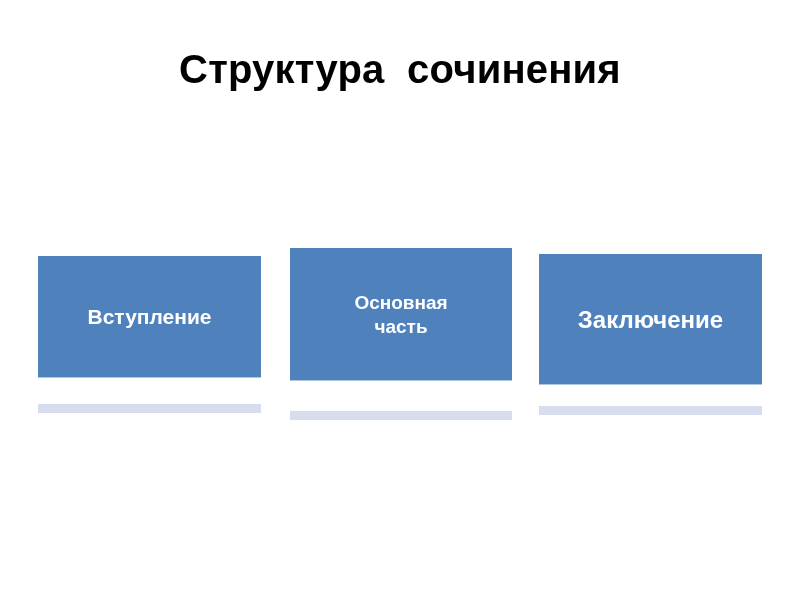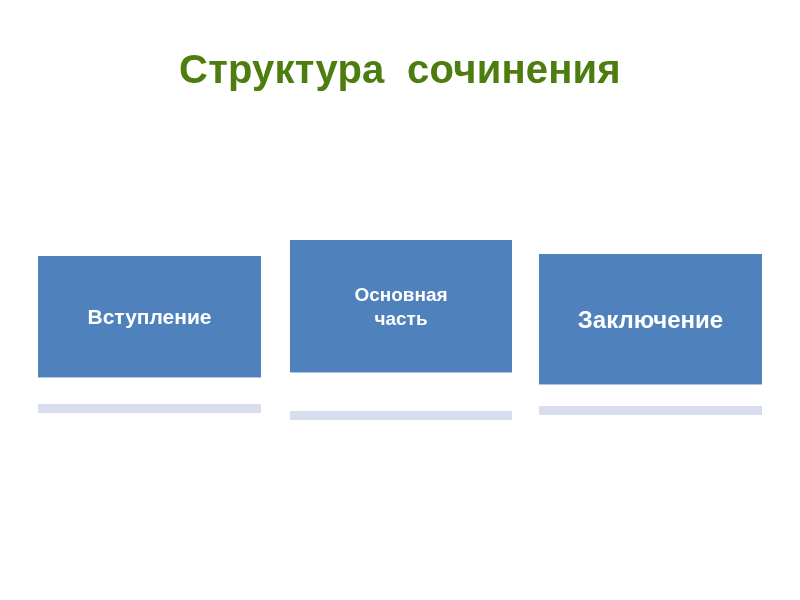"Структура сочинения" #slide-title { color: #4d7c0f -> #000000 }
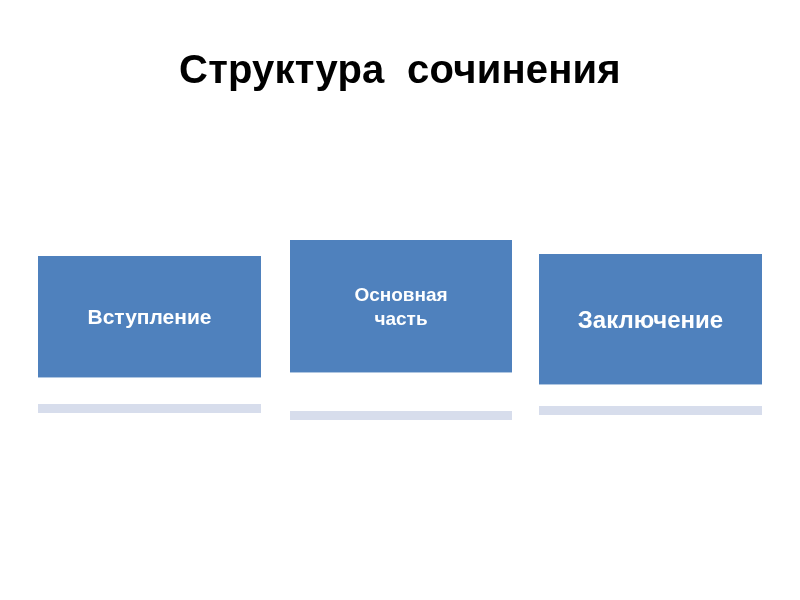"Основная" #node-2 { top: 240px -> 248px }
